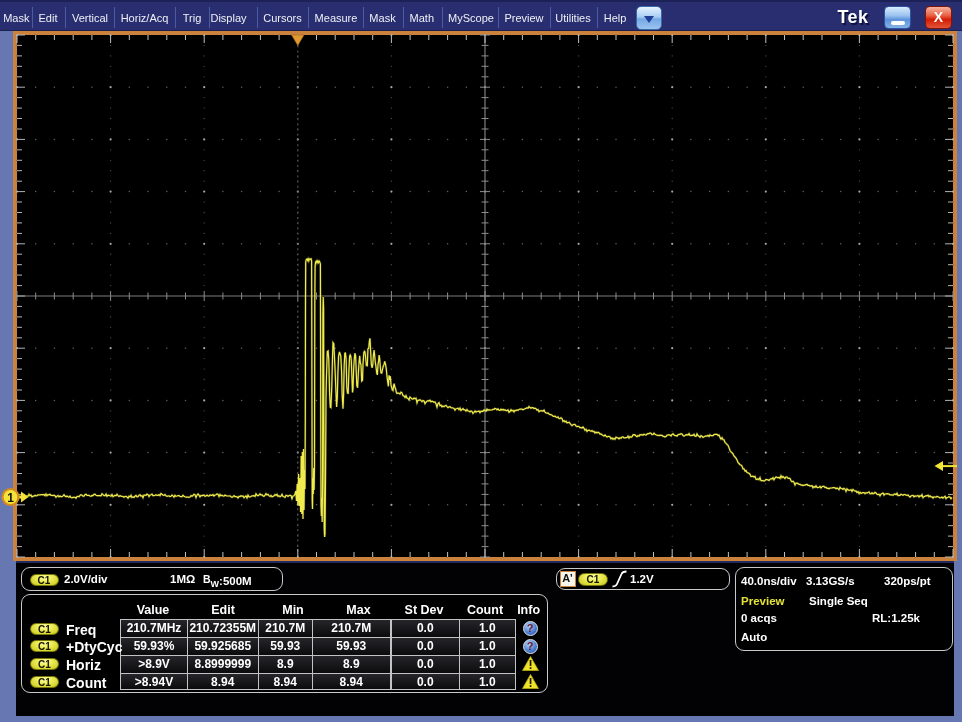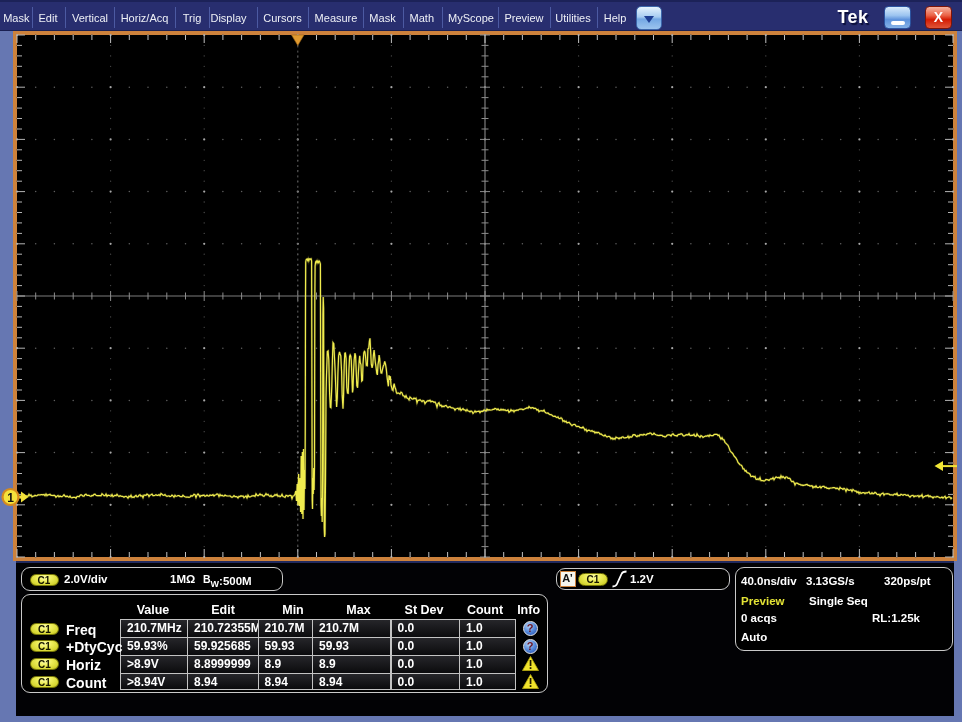"210.7MHz" .cell { padding-left: 6px -> 0; text-align: none -> center }
